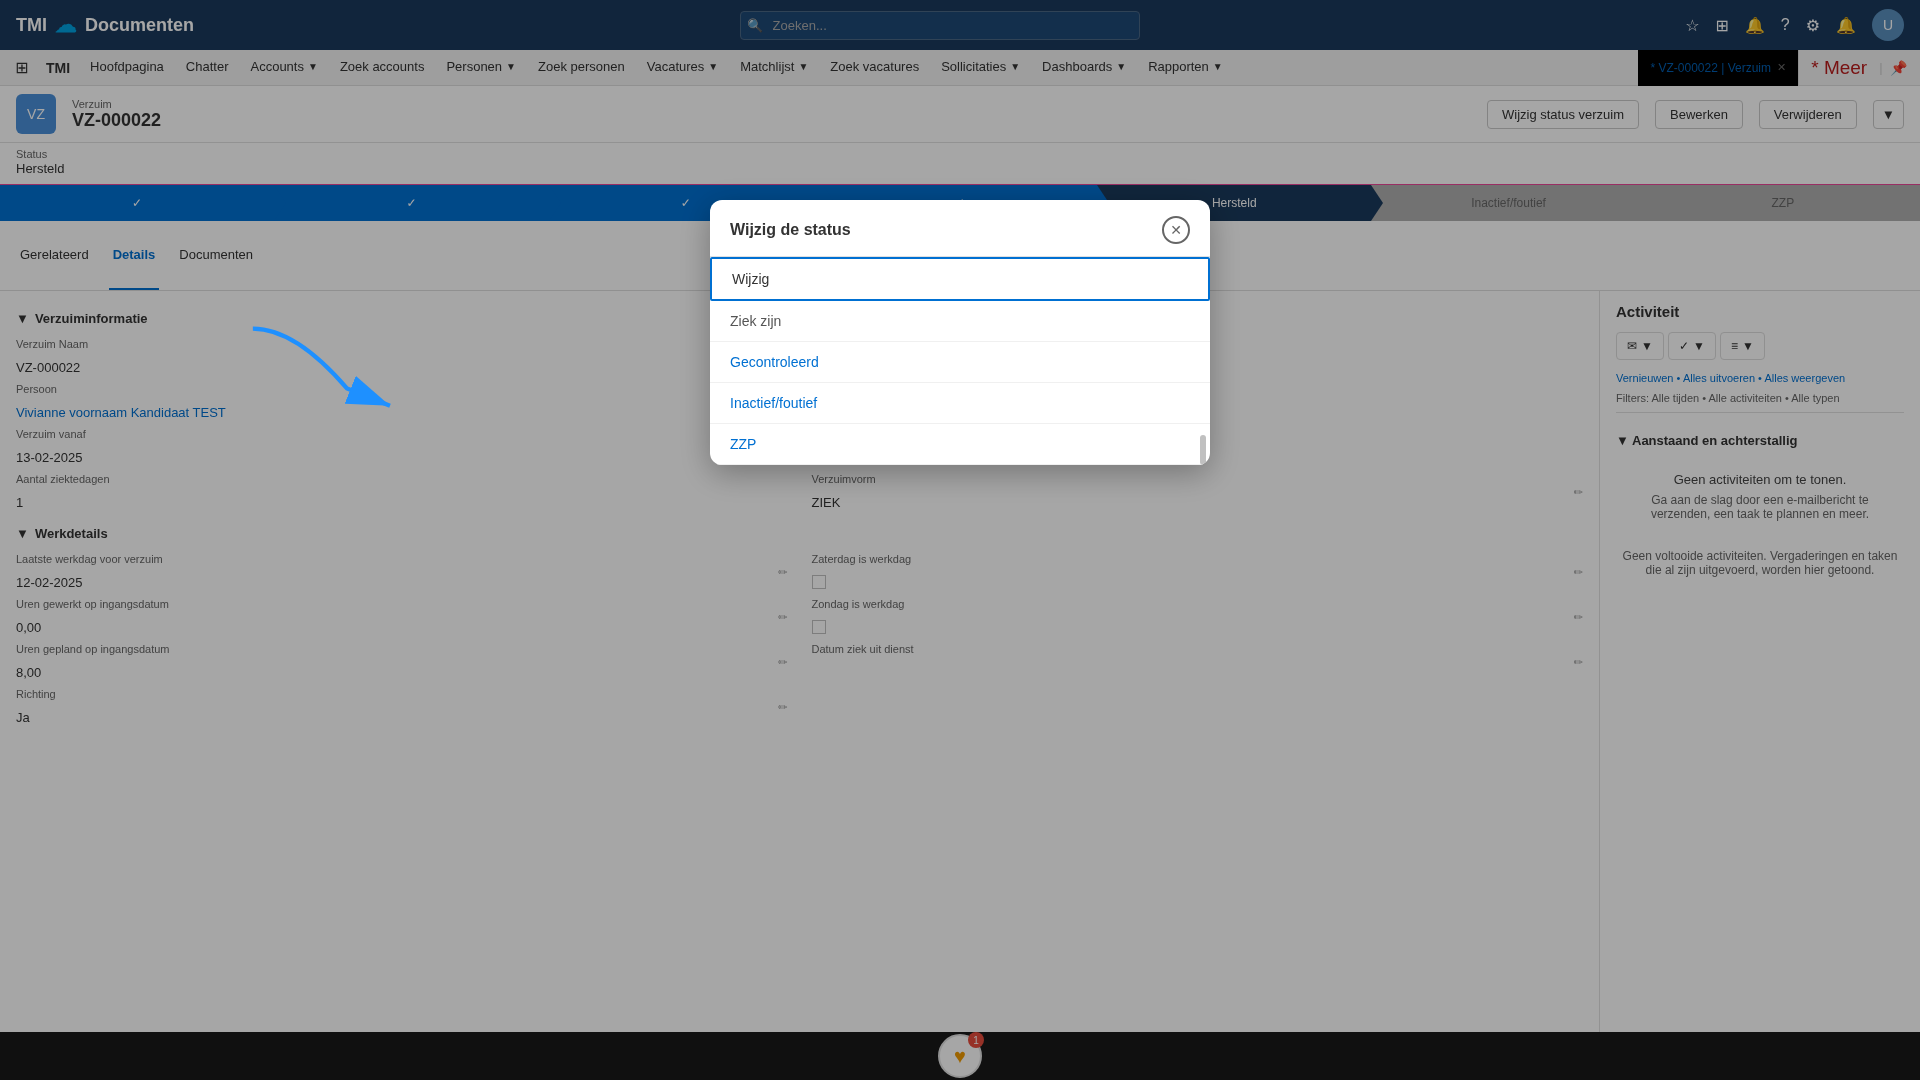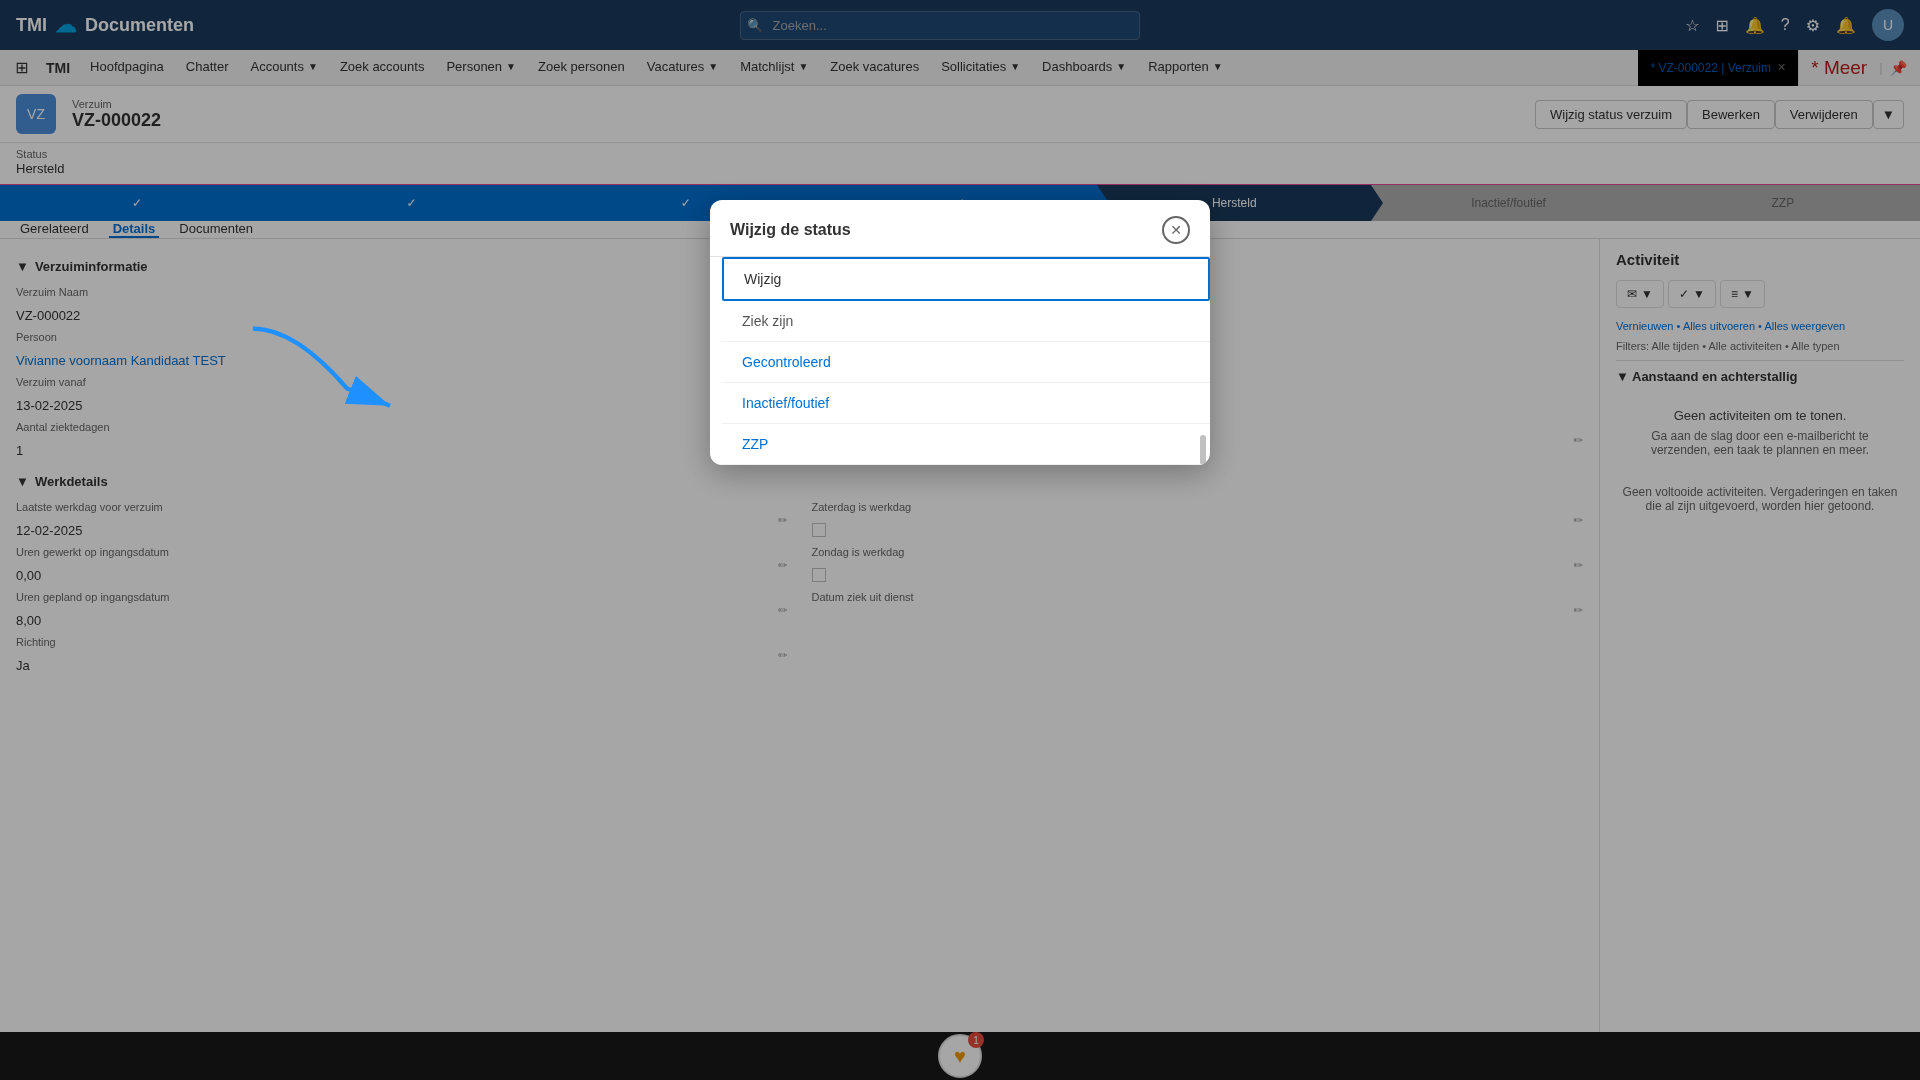"Wijzig status verzuim" .record-header-actions { gap: 0 -> 16px }
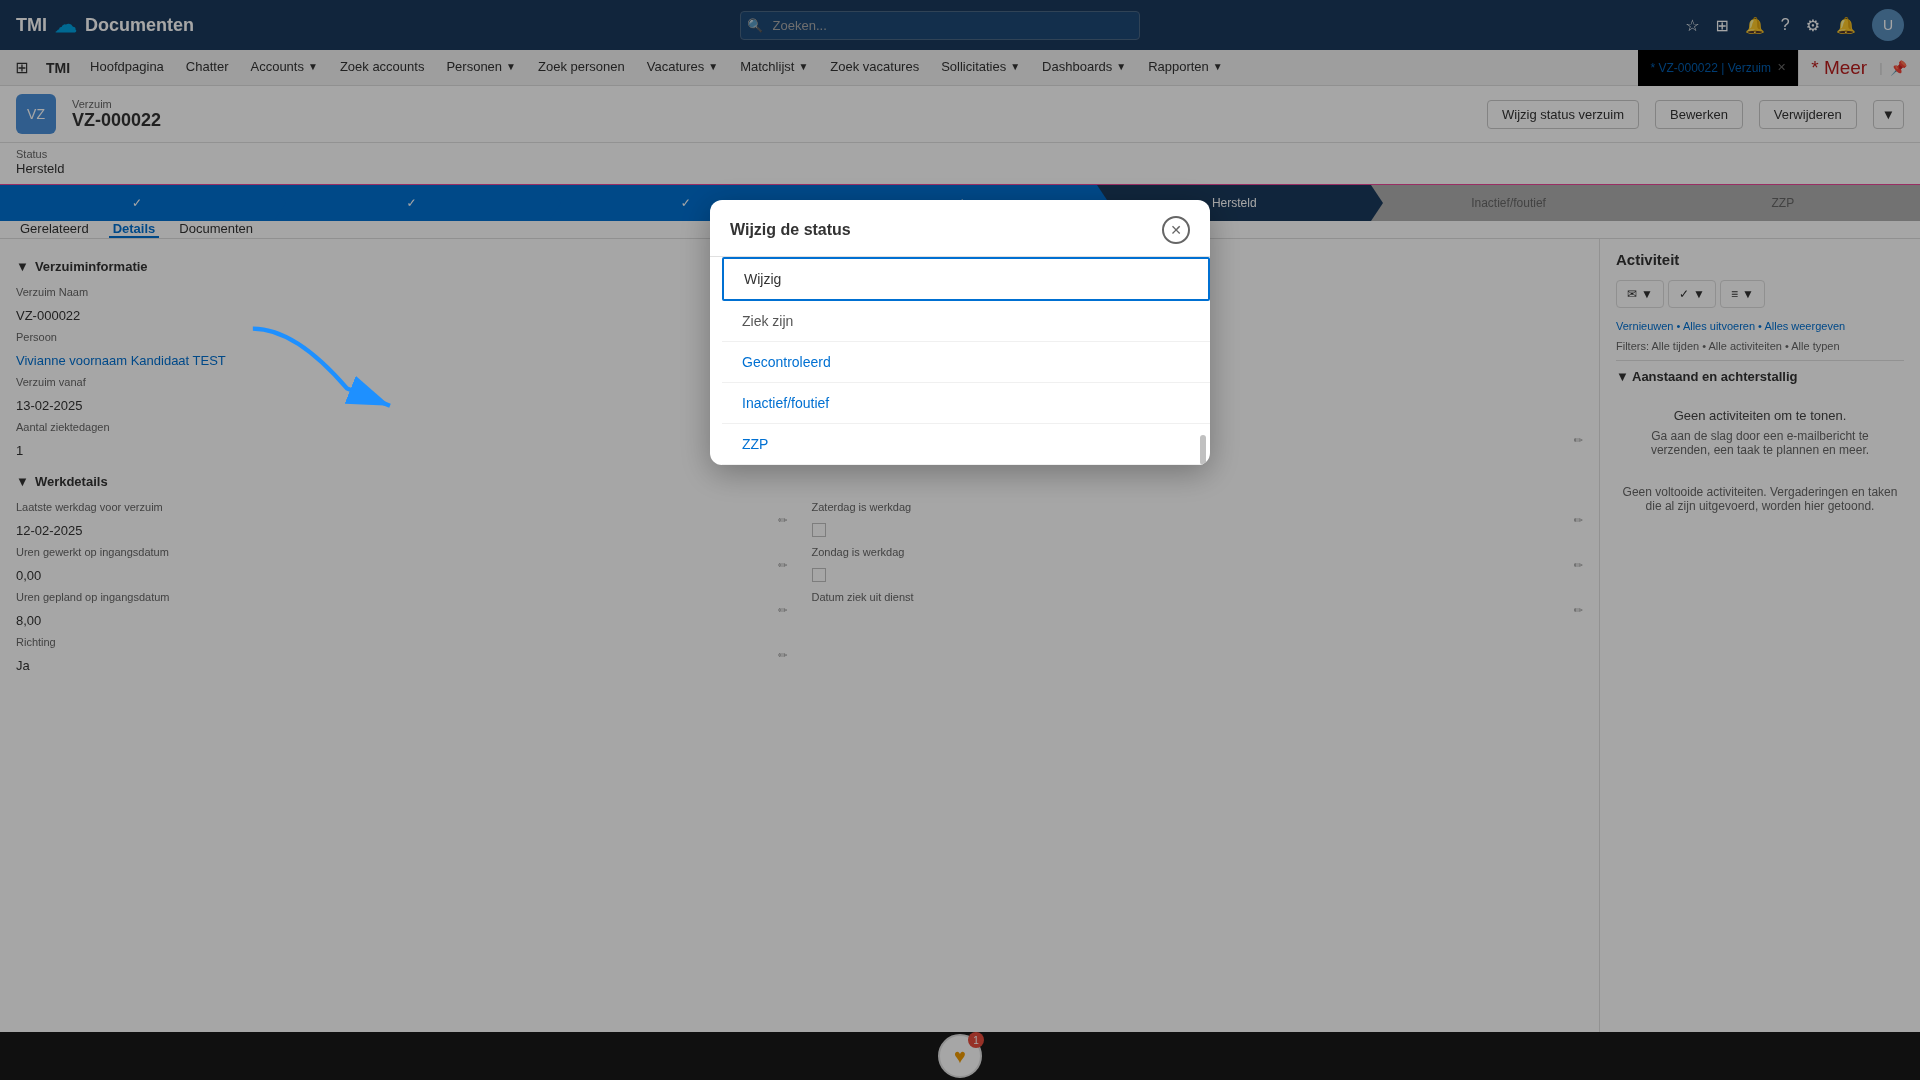"Gerelateerd" .content-tab { padding: 0 4px -> 26px 4px }
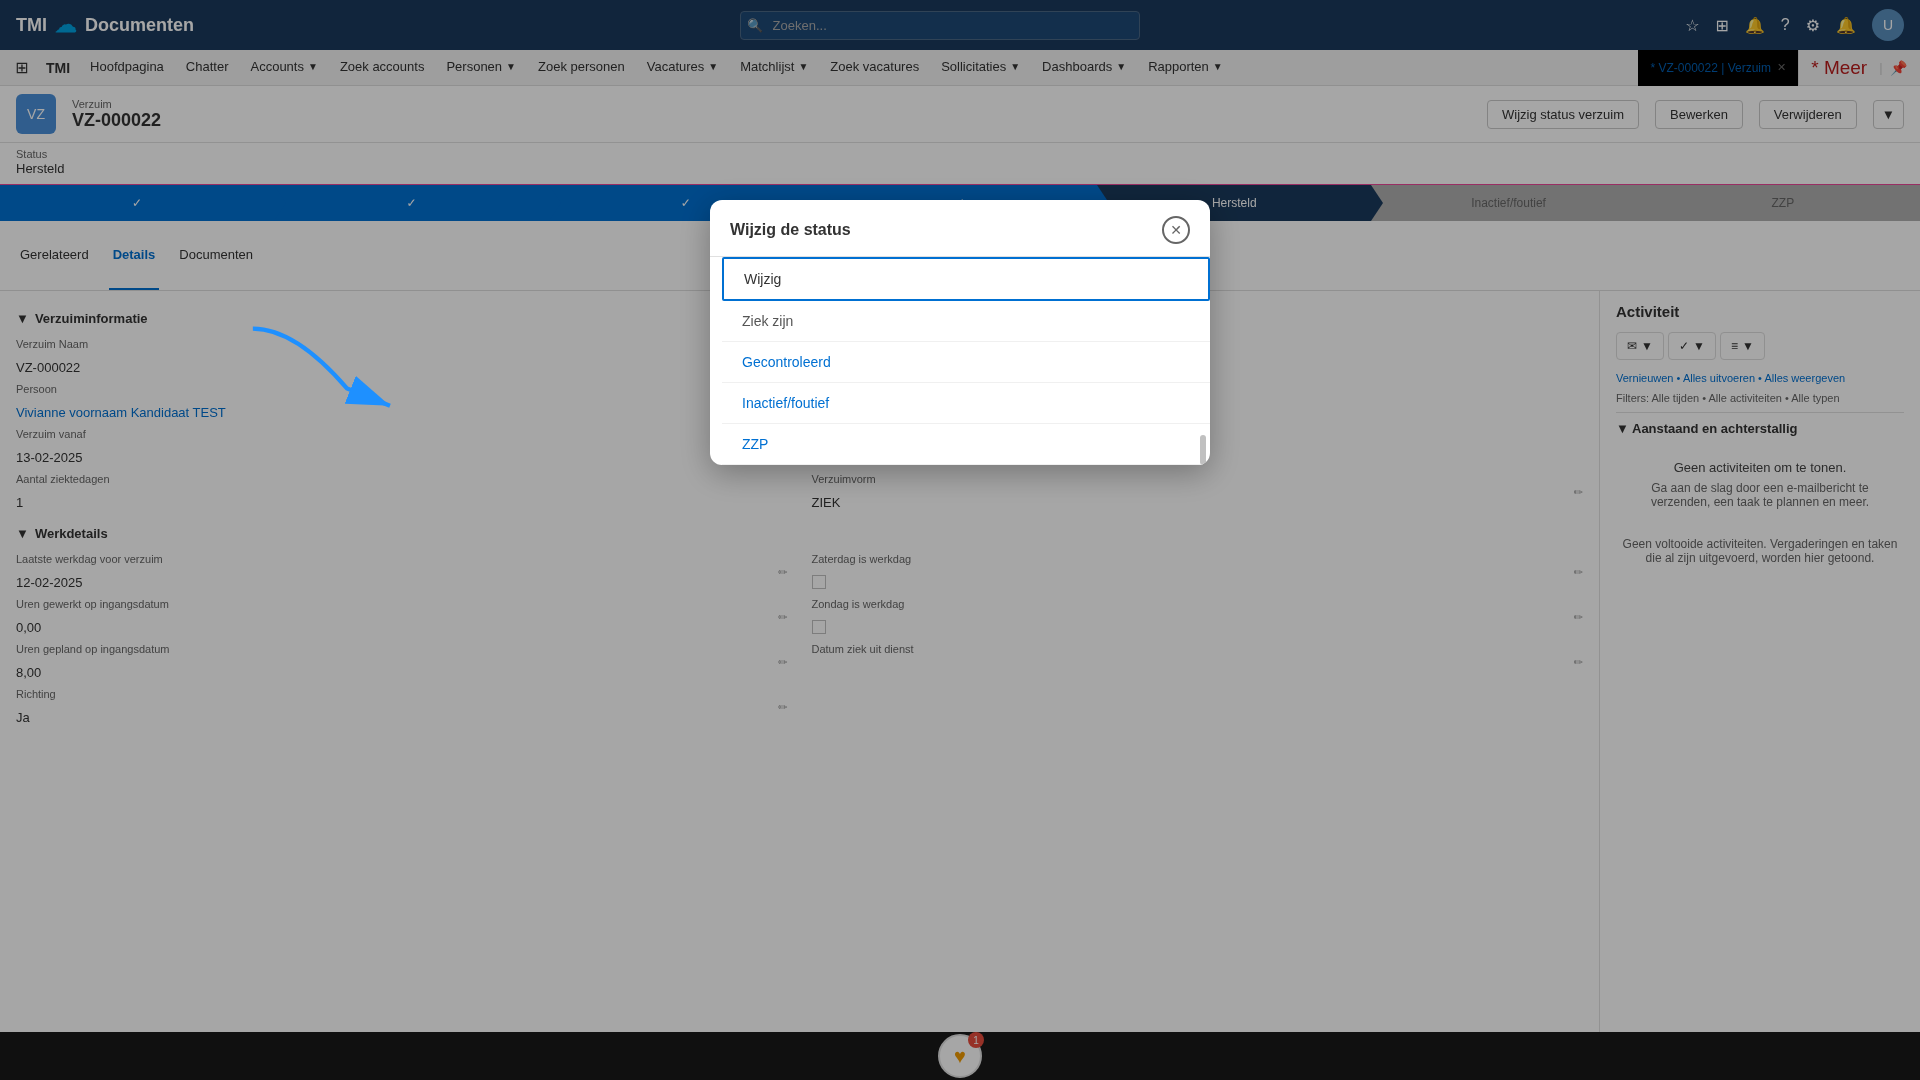"Wijzig" .modal-body { padding-left: 12px -> none }
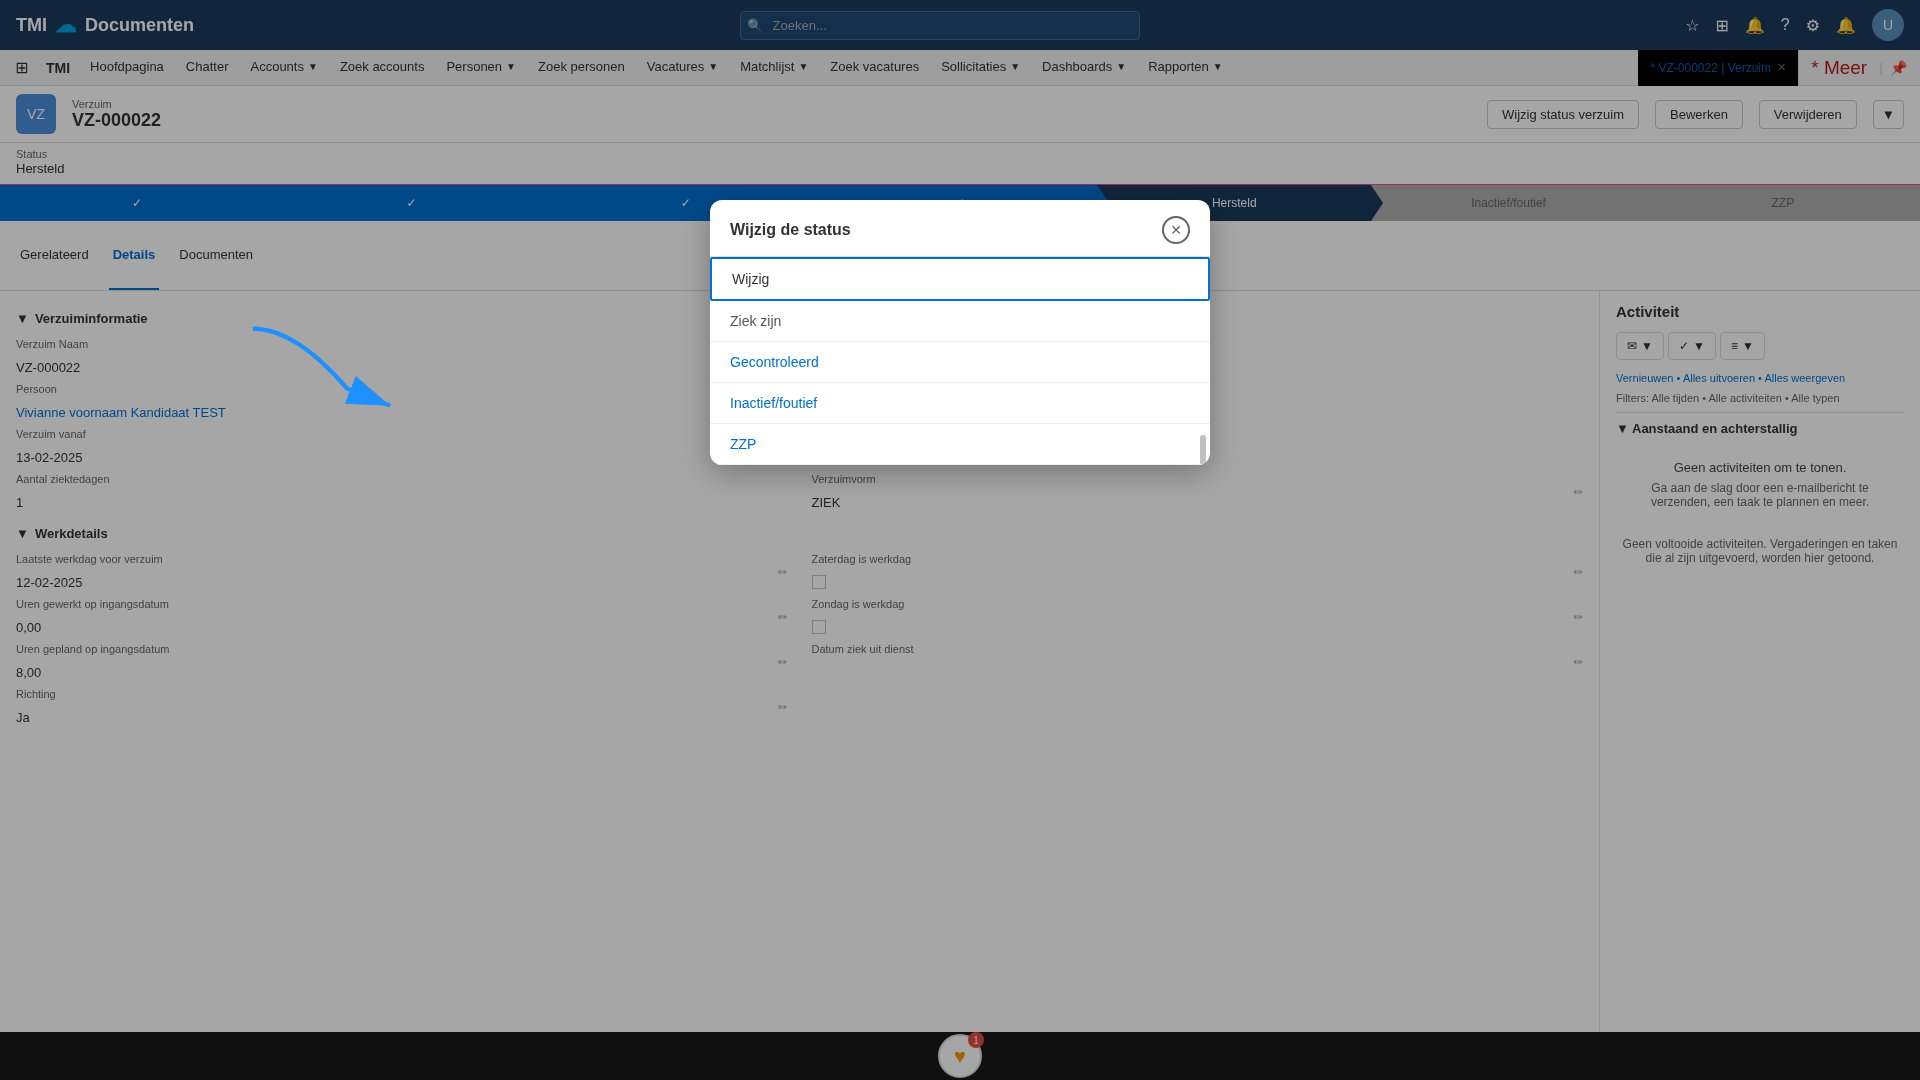"▼ Aanstaand en achterstallig" div { padding-top: 8px -> 20px }
